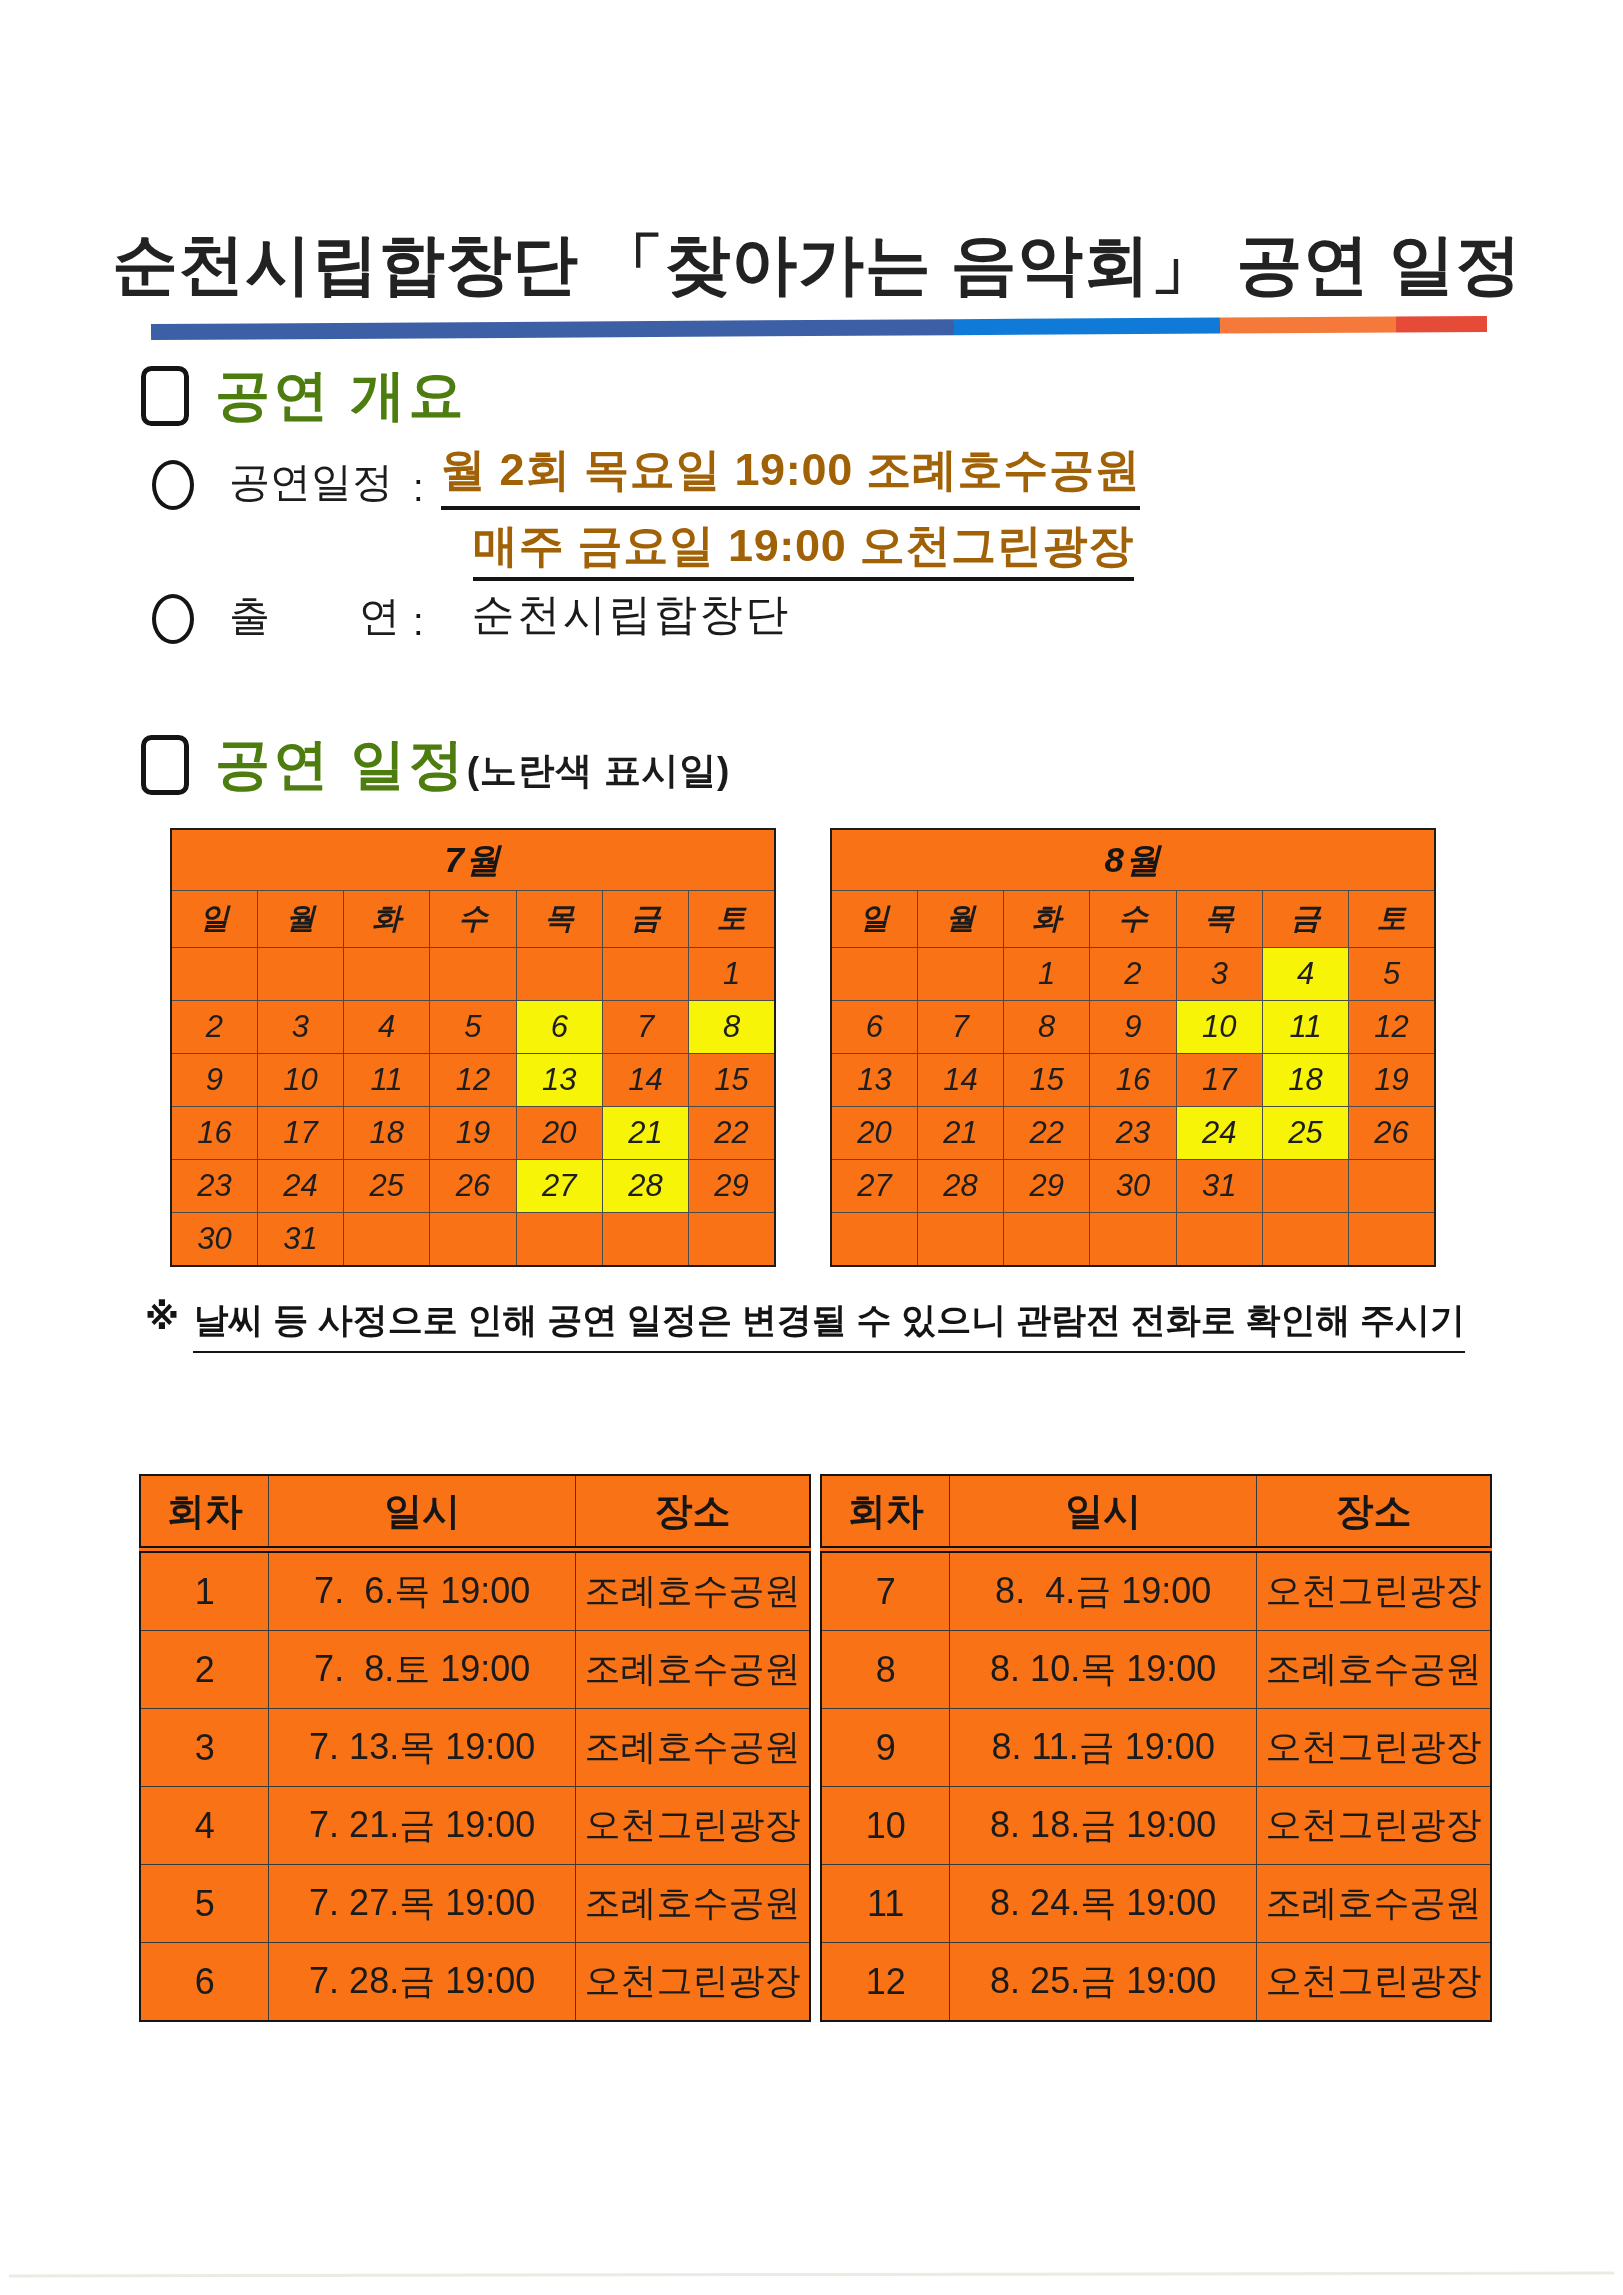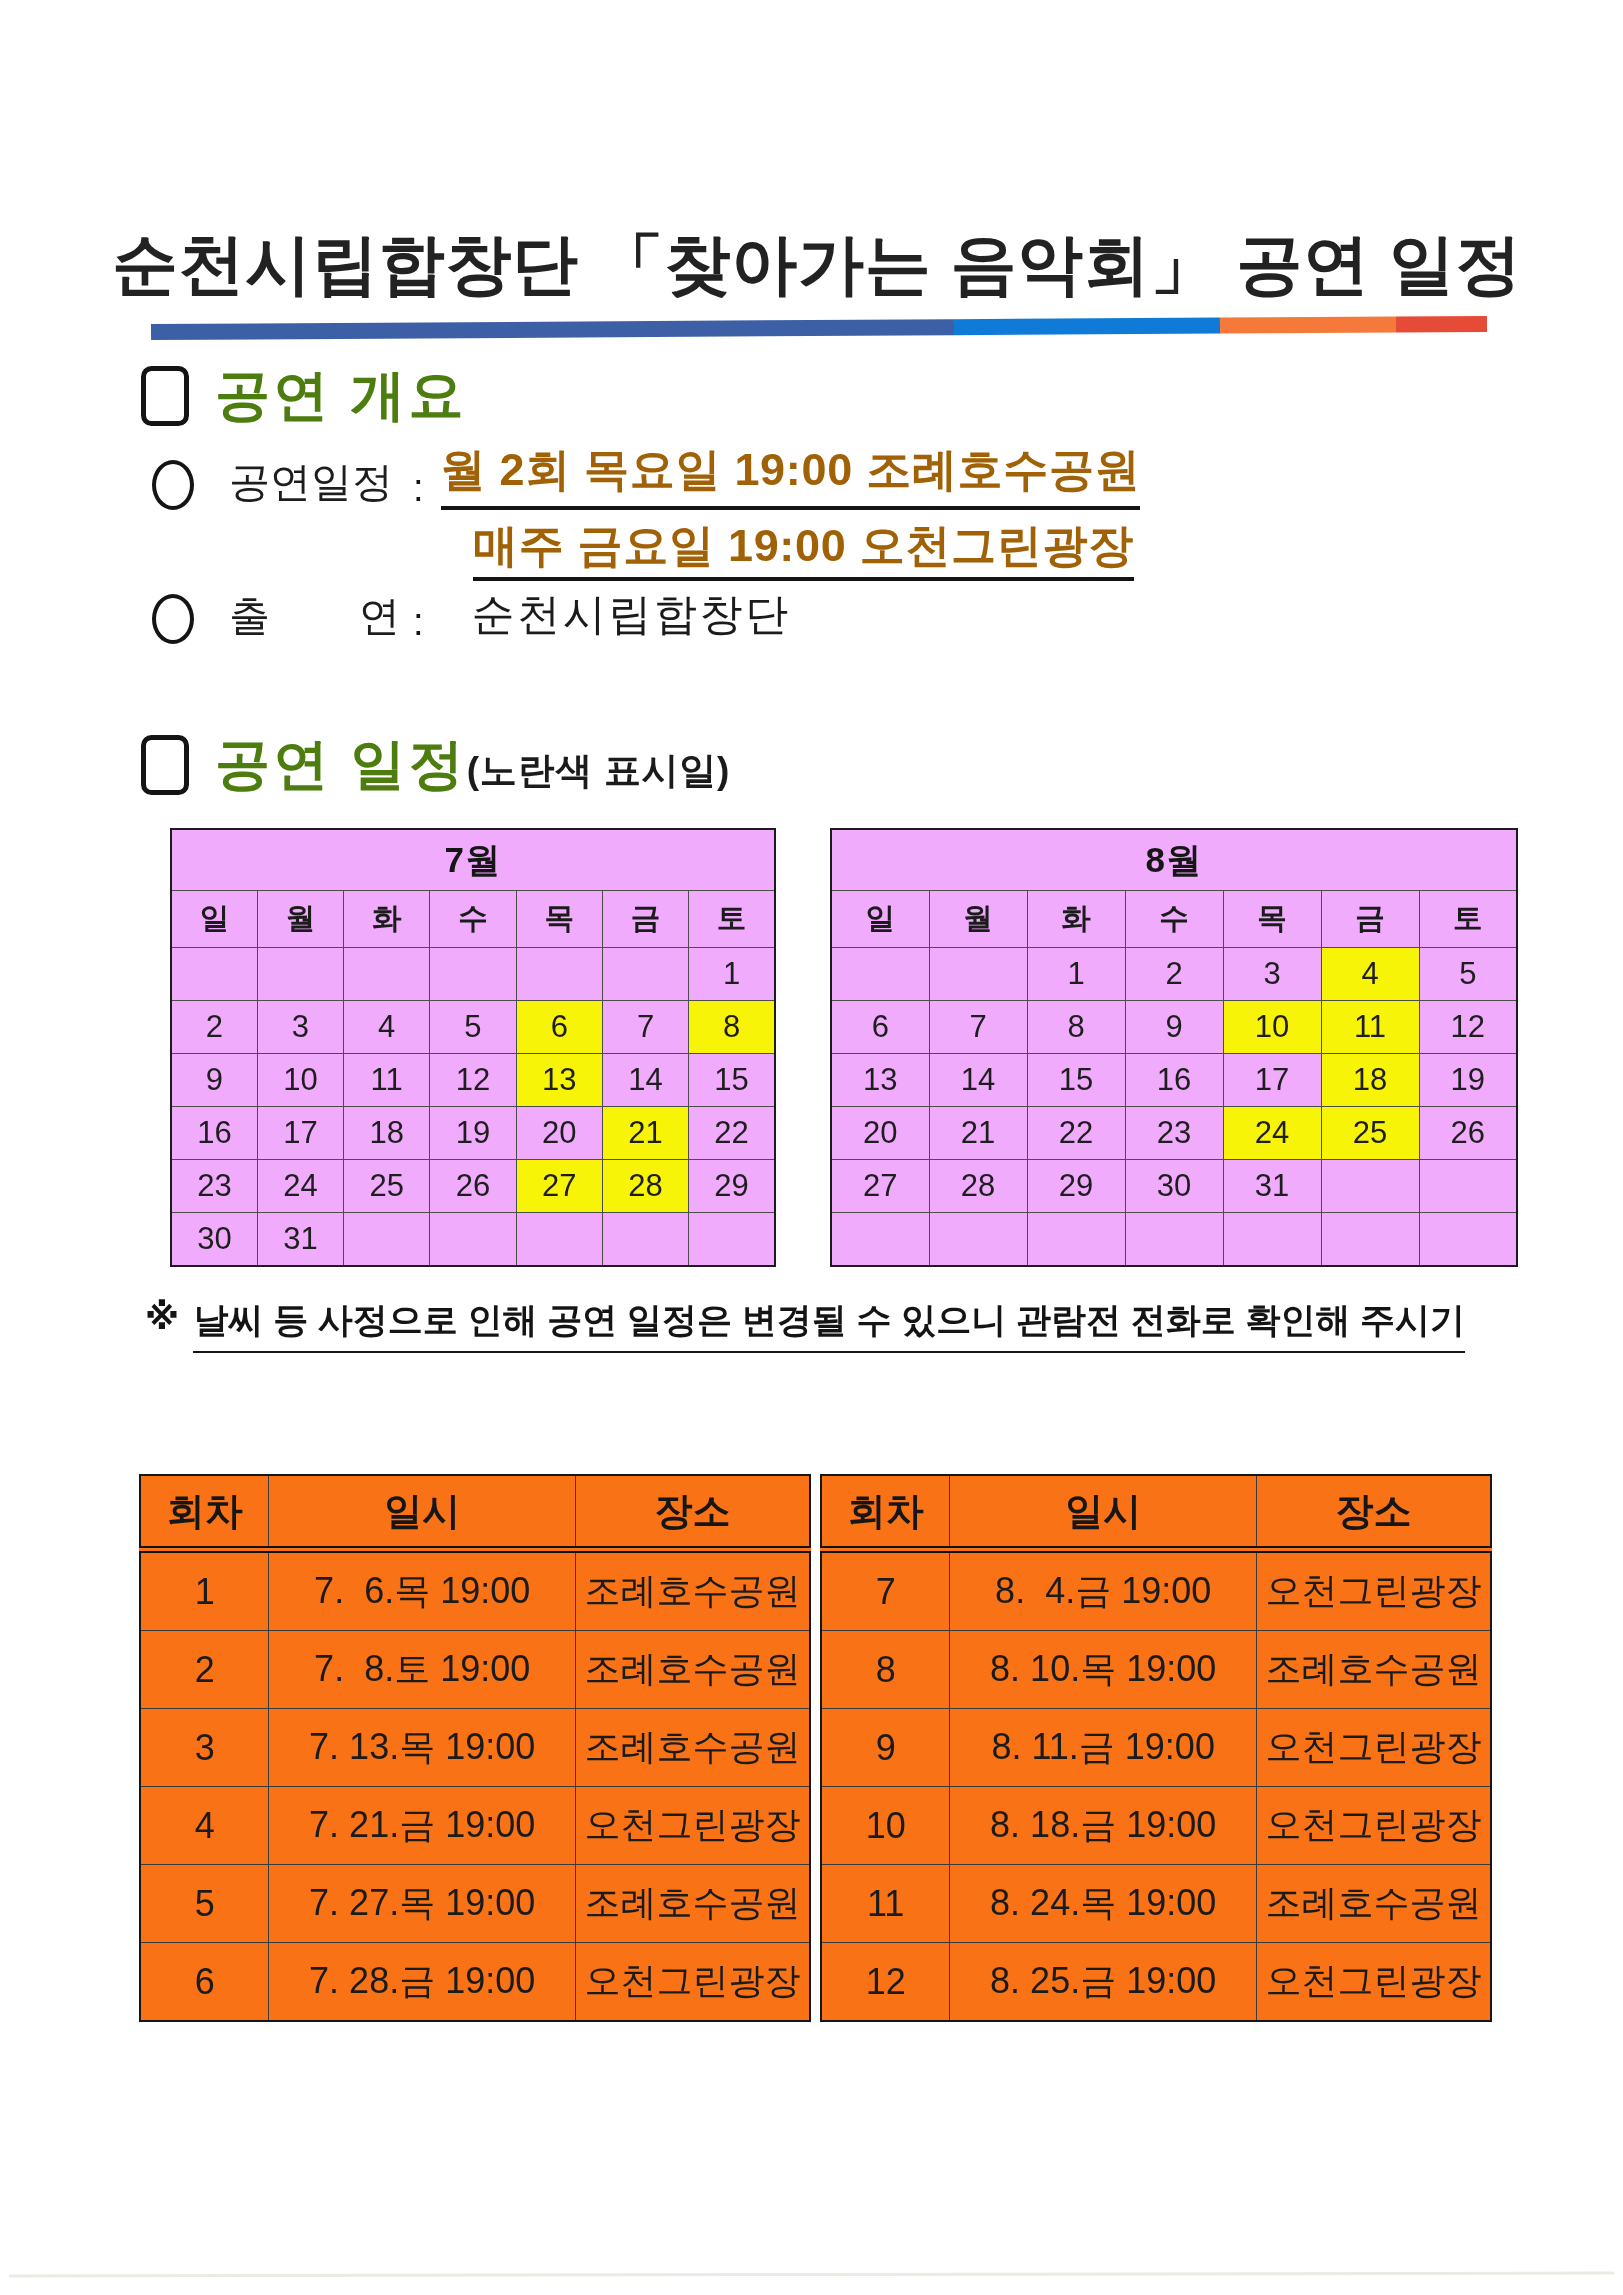"7월" table.cal { background: #f0abfc -> #f97316; font-style: none -> italic }
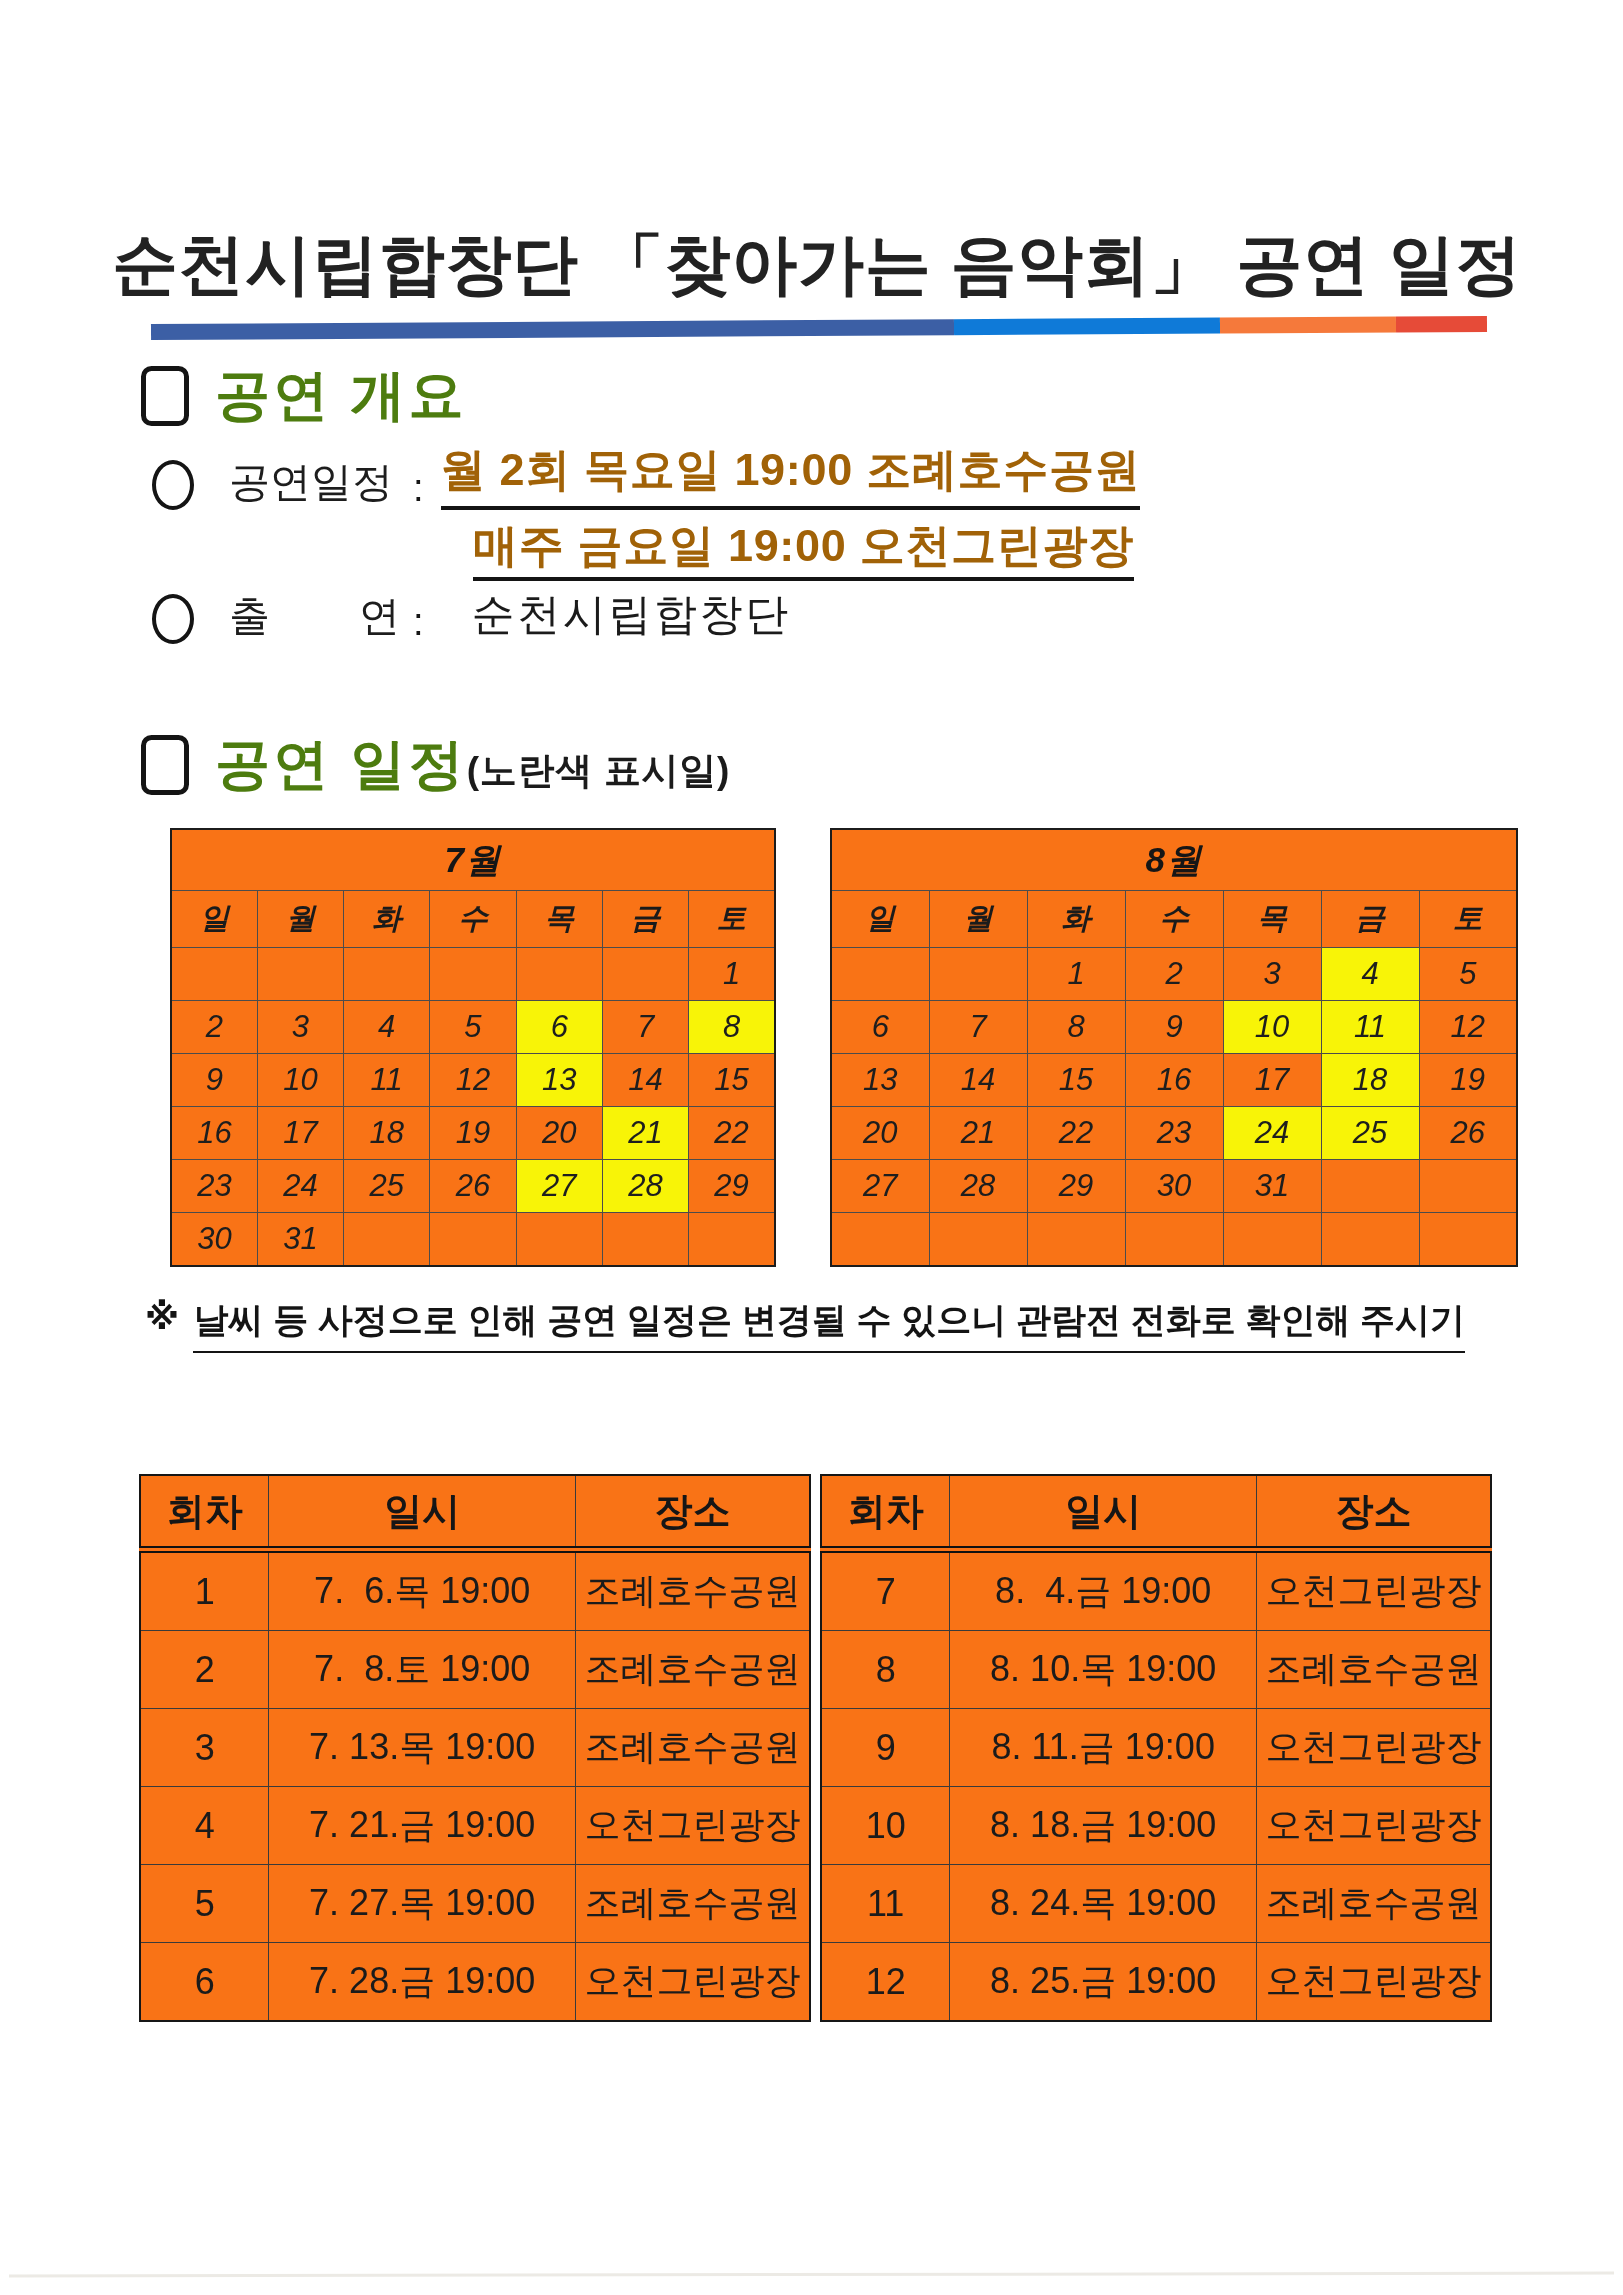"8월" .cal-august { width: 688px -> 606px }
